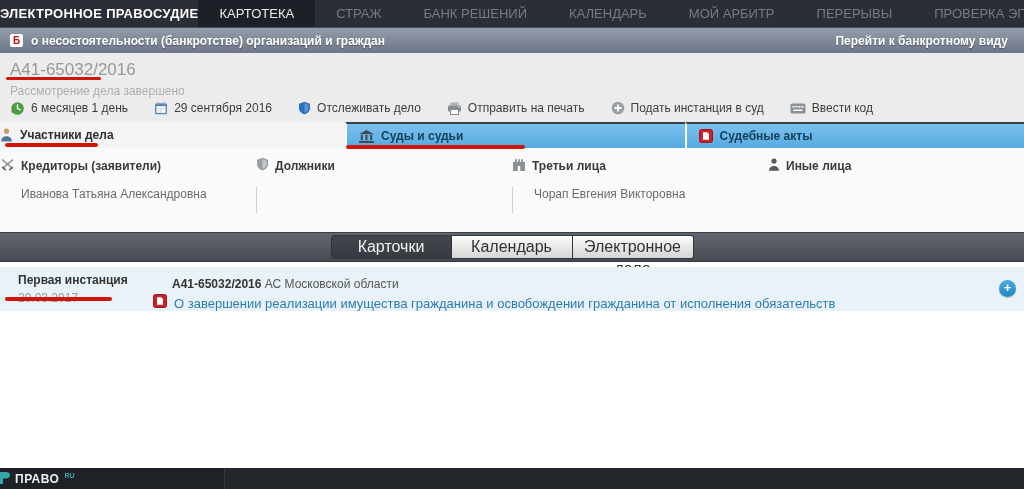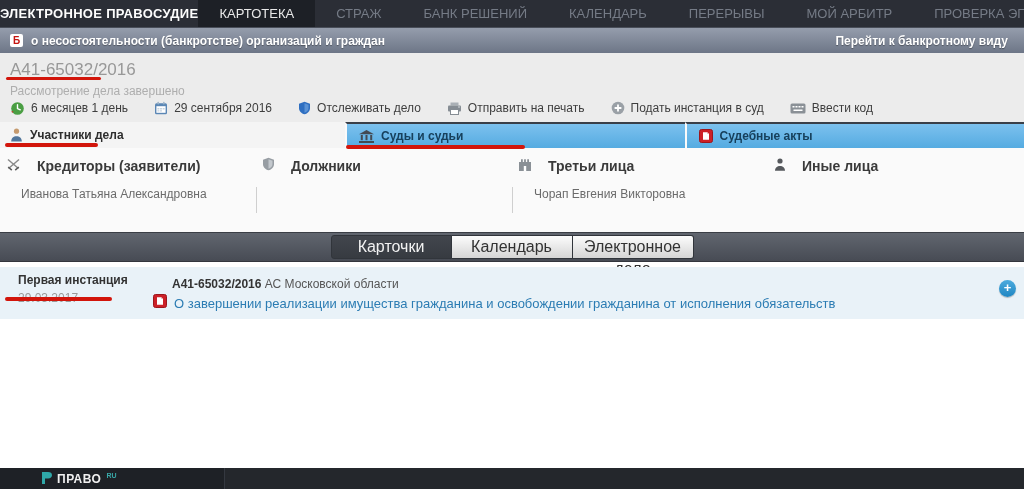"ПЕРЕРЫВЫ" span.mi { order: before "МОЙ АРБИТР" -> after "МОЙ АРБИТР" }
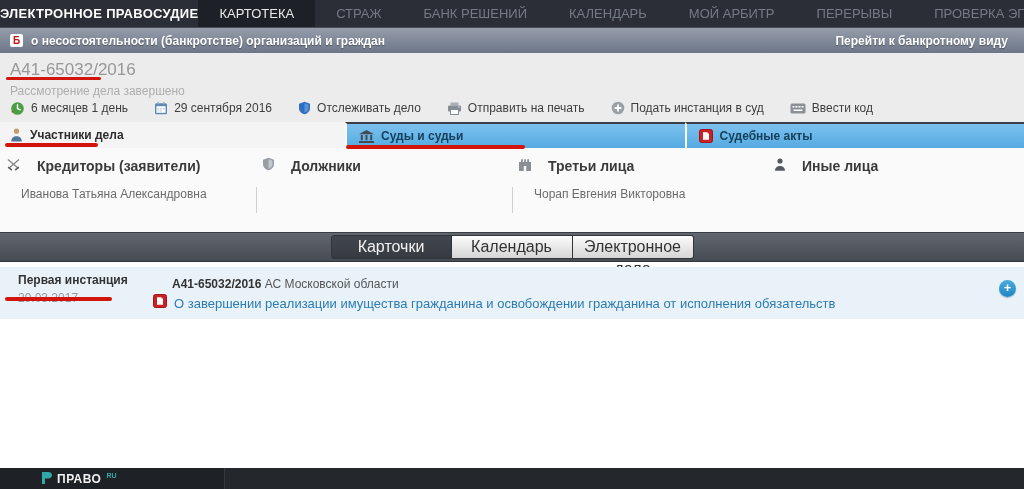"Участники дела" .tab.active { padding-left: 10px -> none }
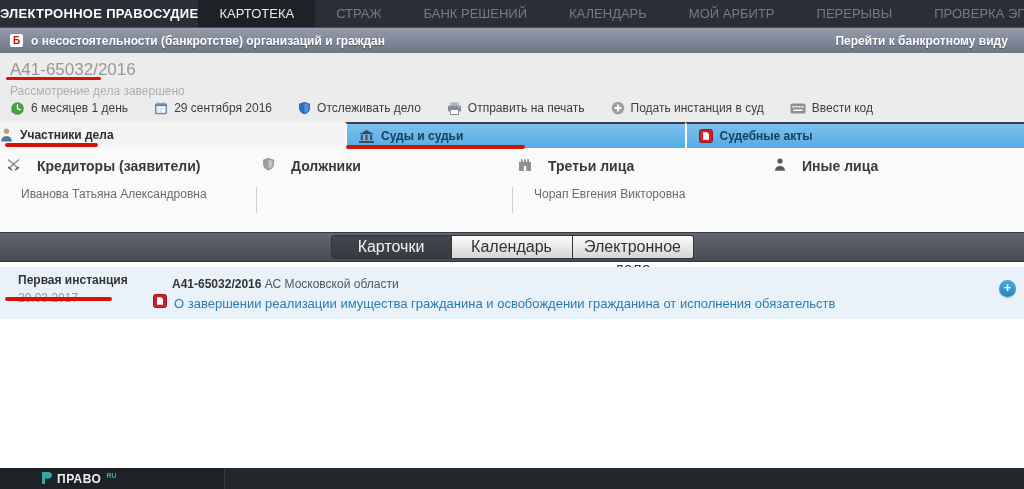"Кредиторы (заявители)" .pcol { font-size: 14px -> 12px; gap: 16px -> 6px; padding-left: 6px -> none }
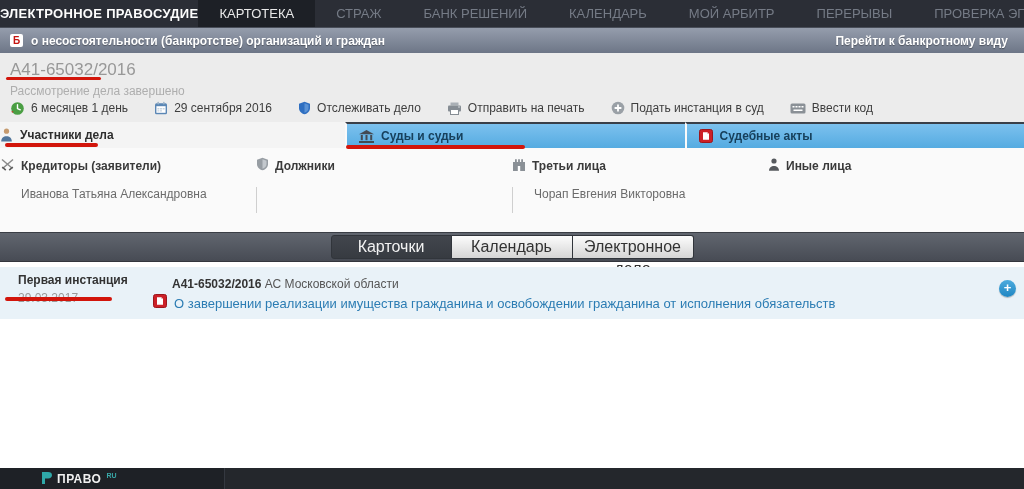"Первая инстанция" .instance-row { height: 52px -> 44px }
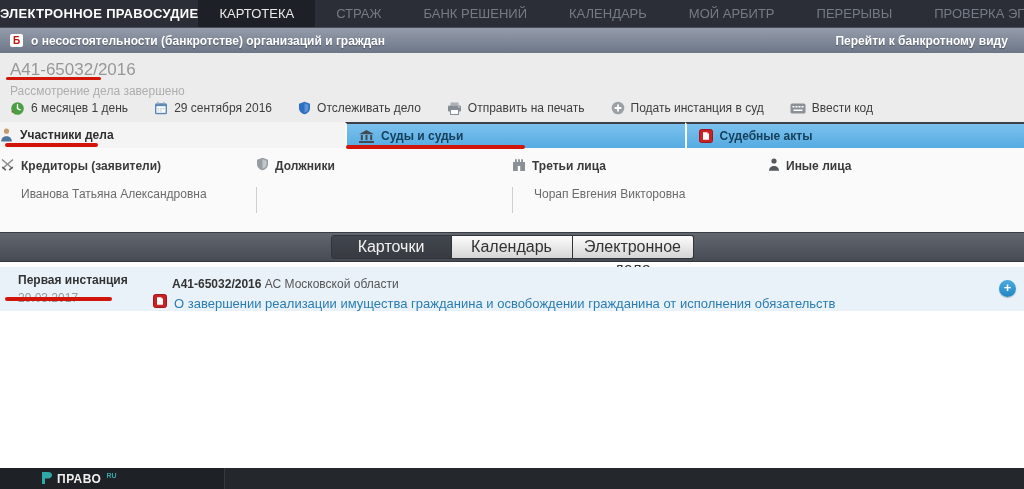"ПРАВО" .logo-block { padding-left: 42px -> none }
